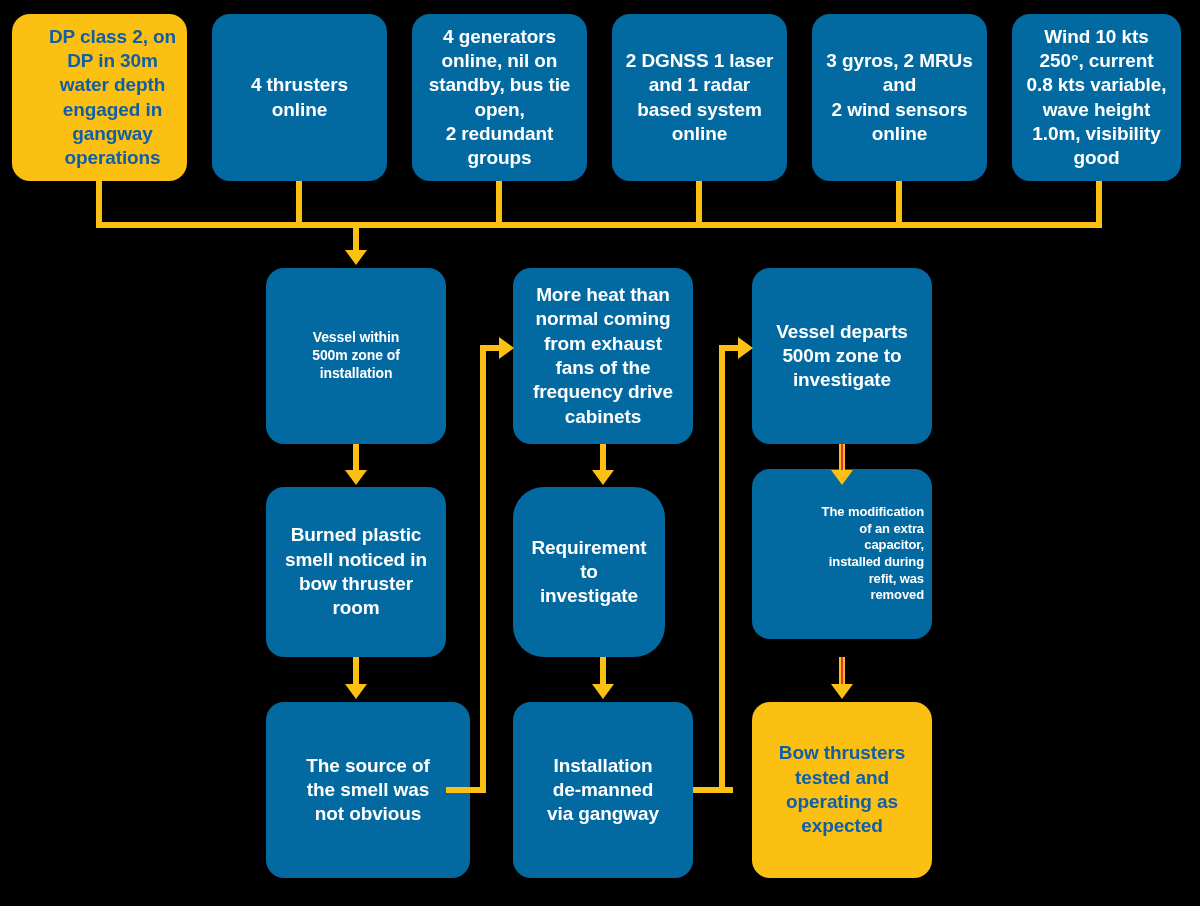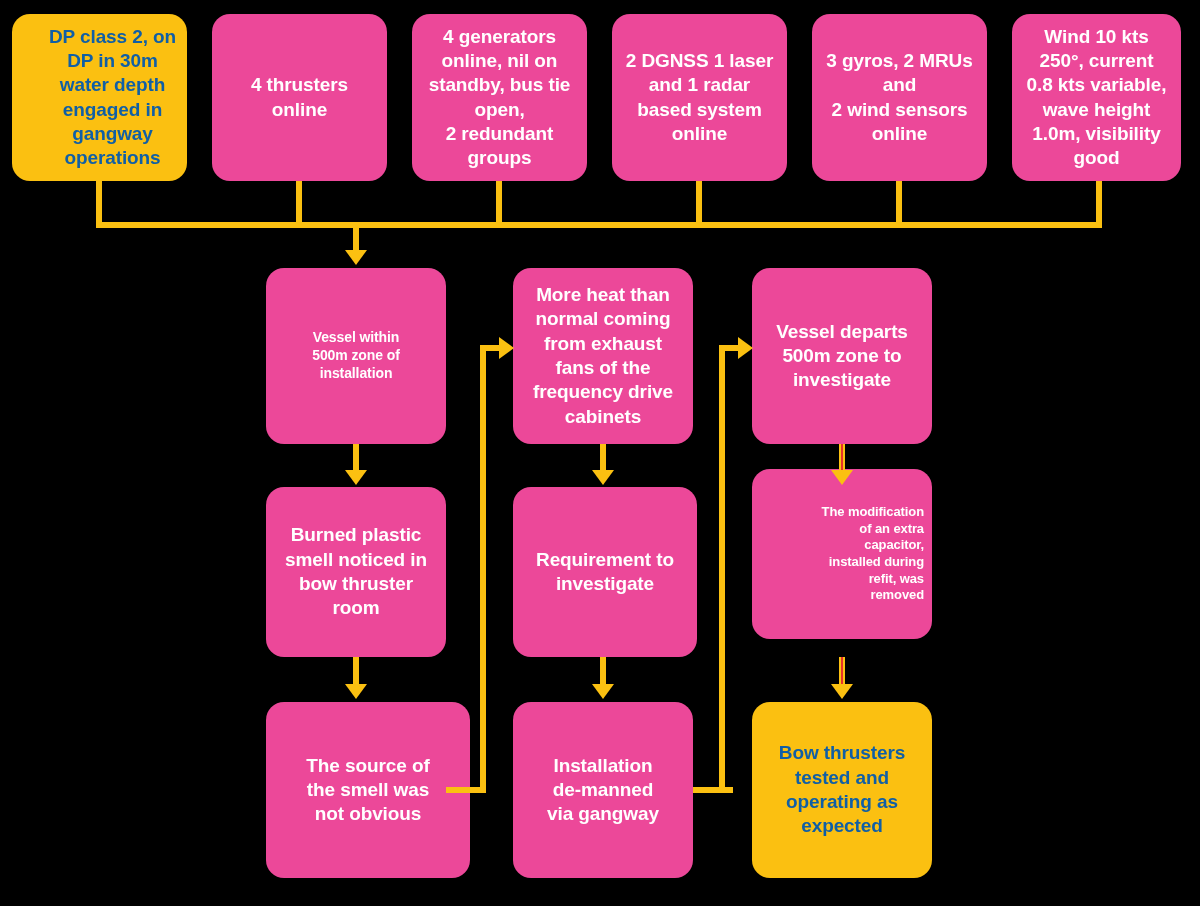"4 generators" .node.blue { background: #ec4899 -> #0369a1 }
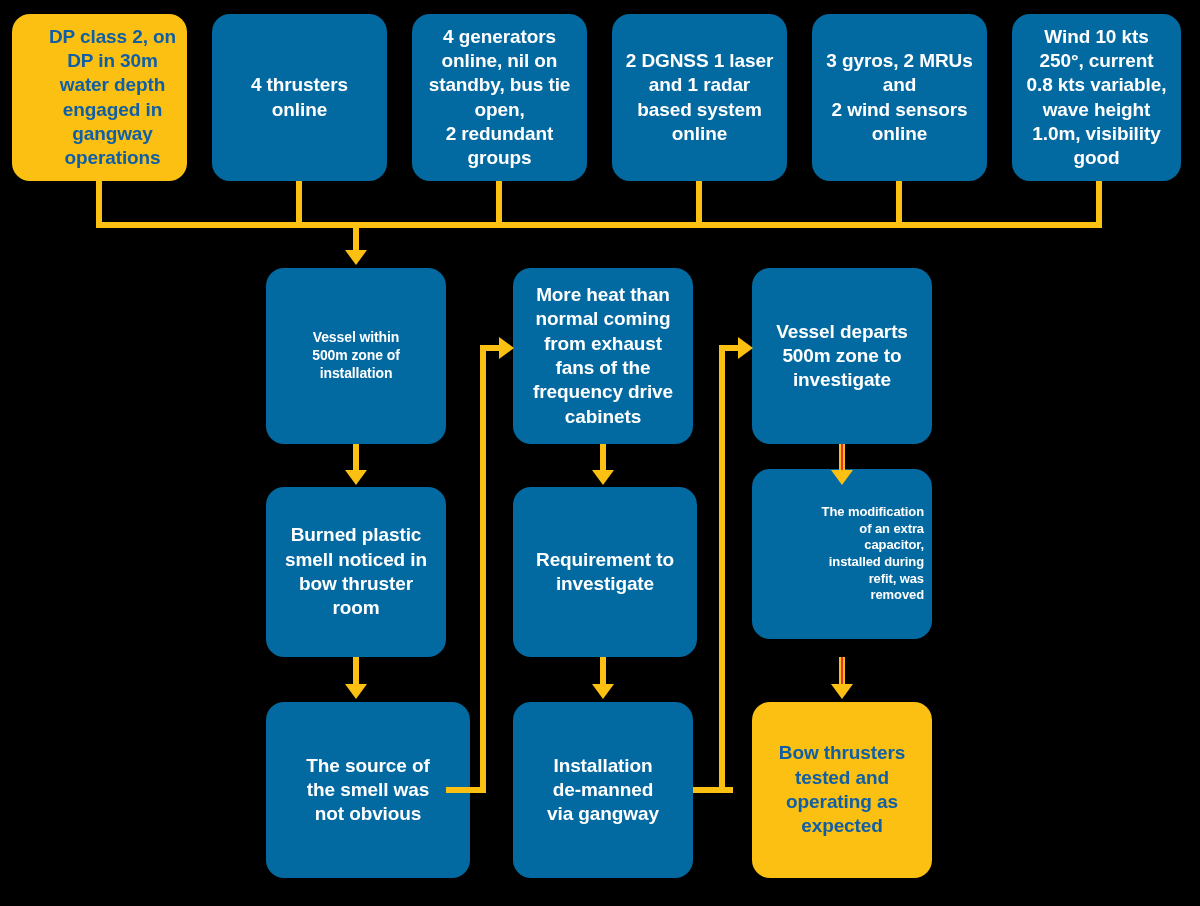"Requirement to" div.node { border-radius: none -> 31px; width: 184px -> 152px }
